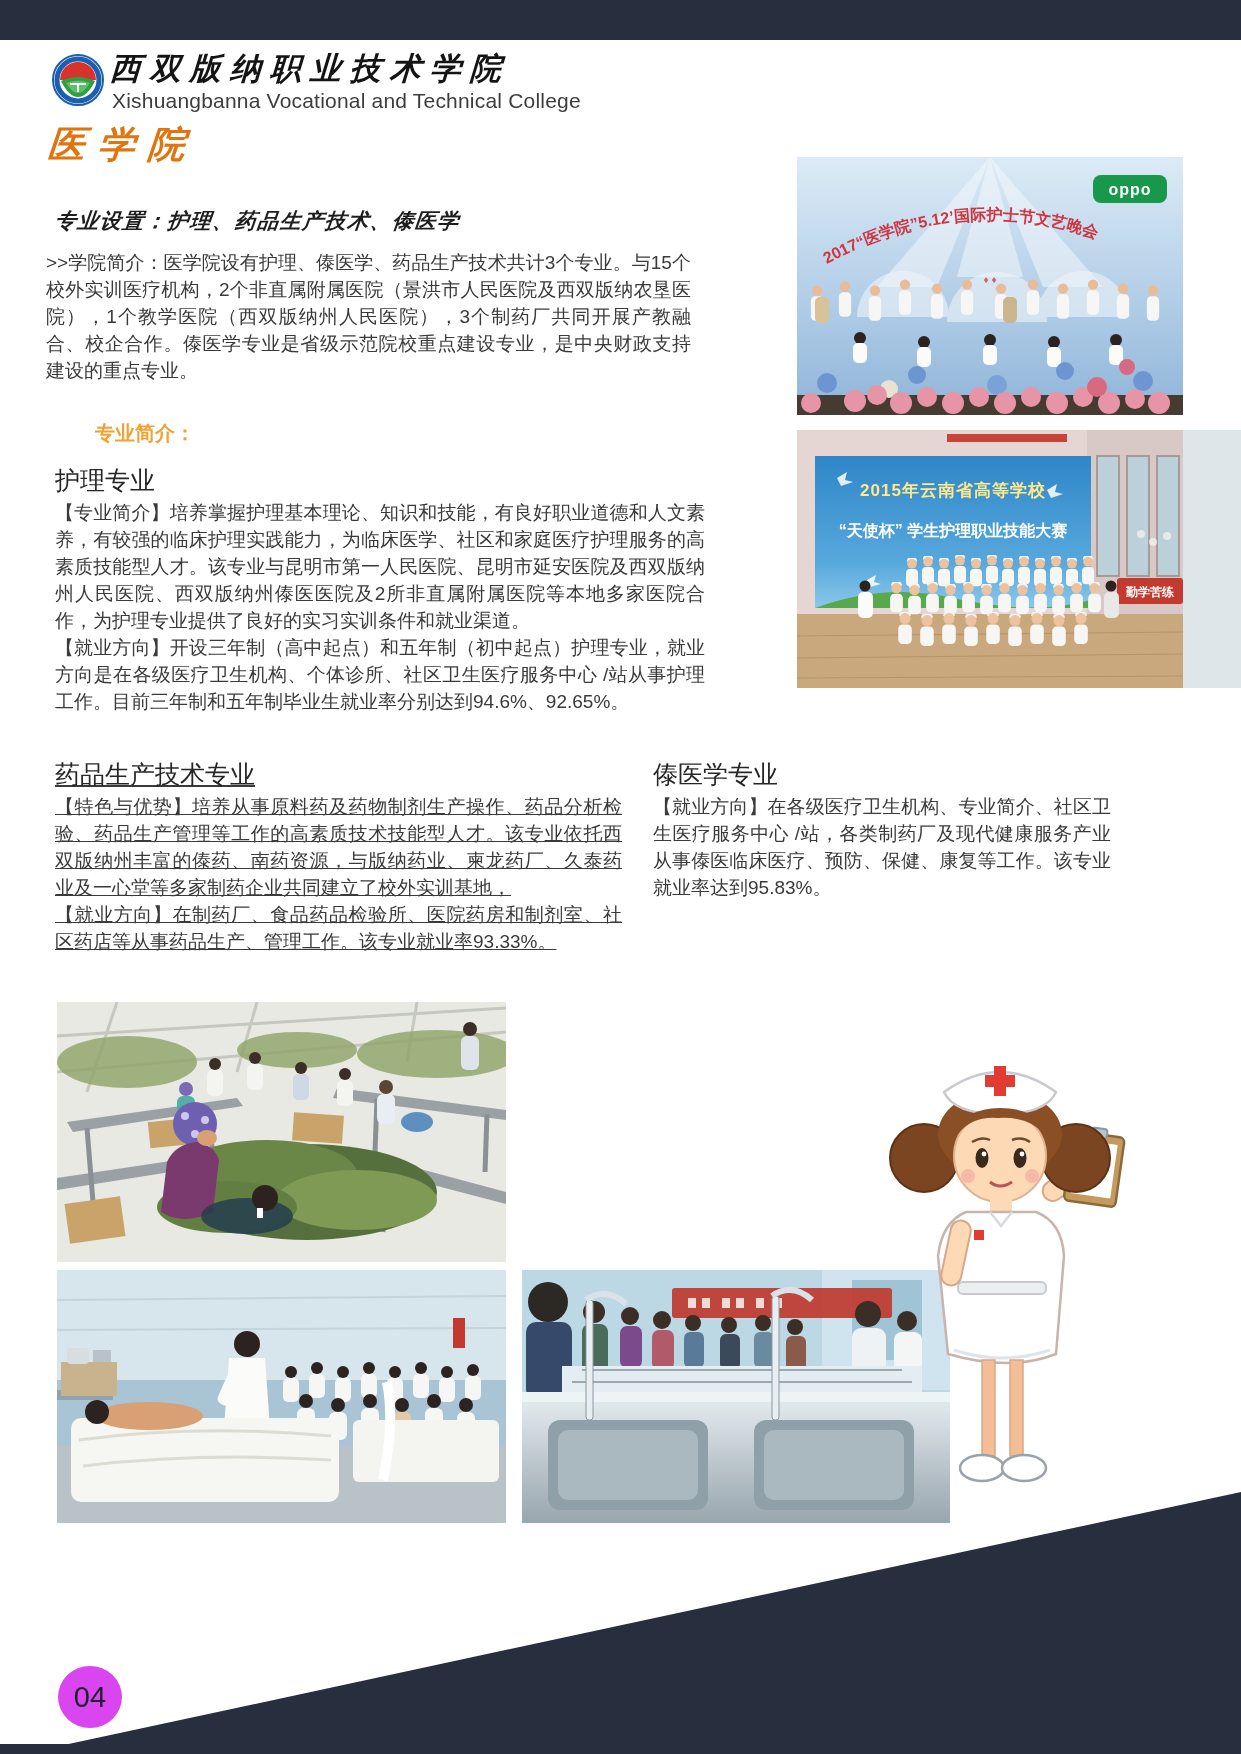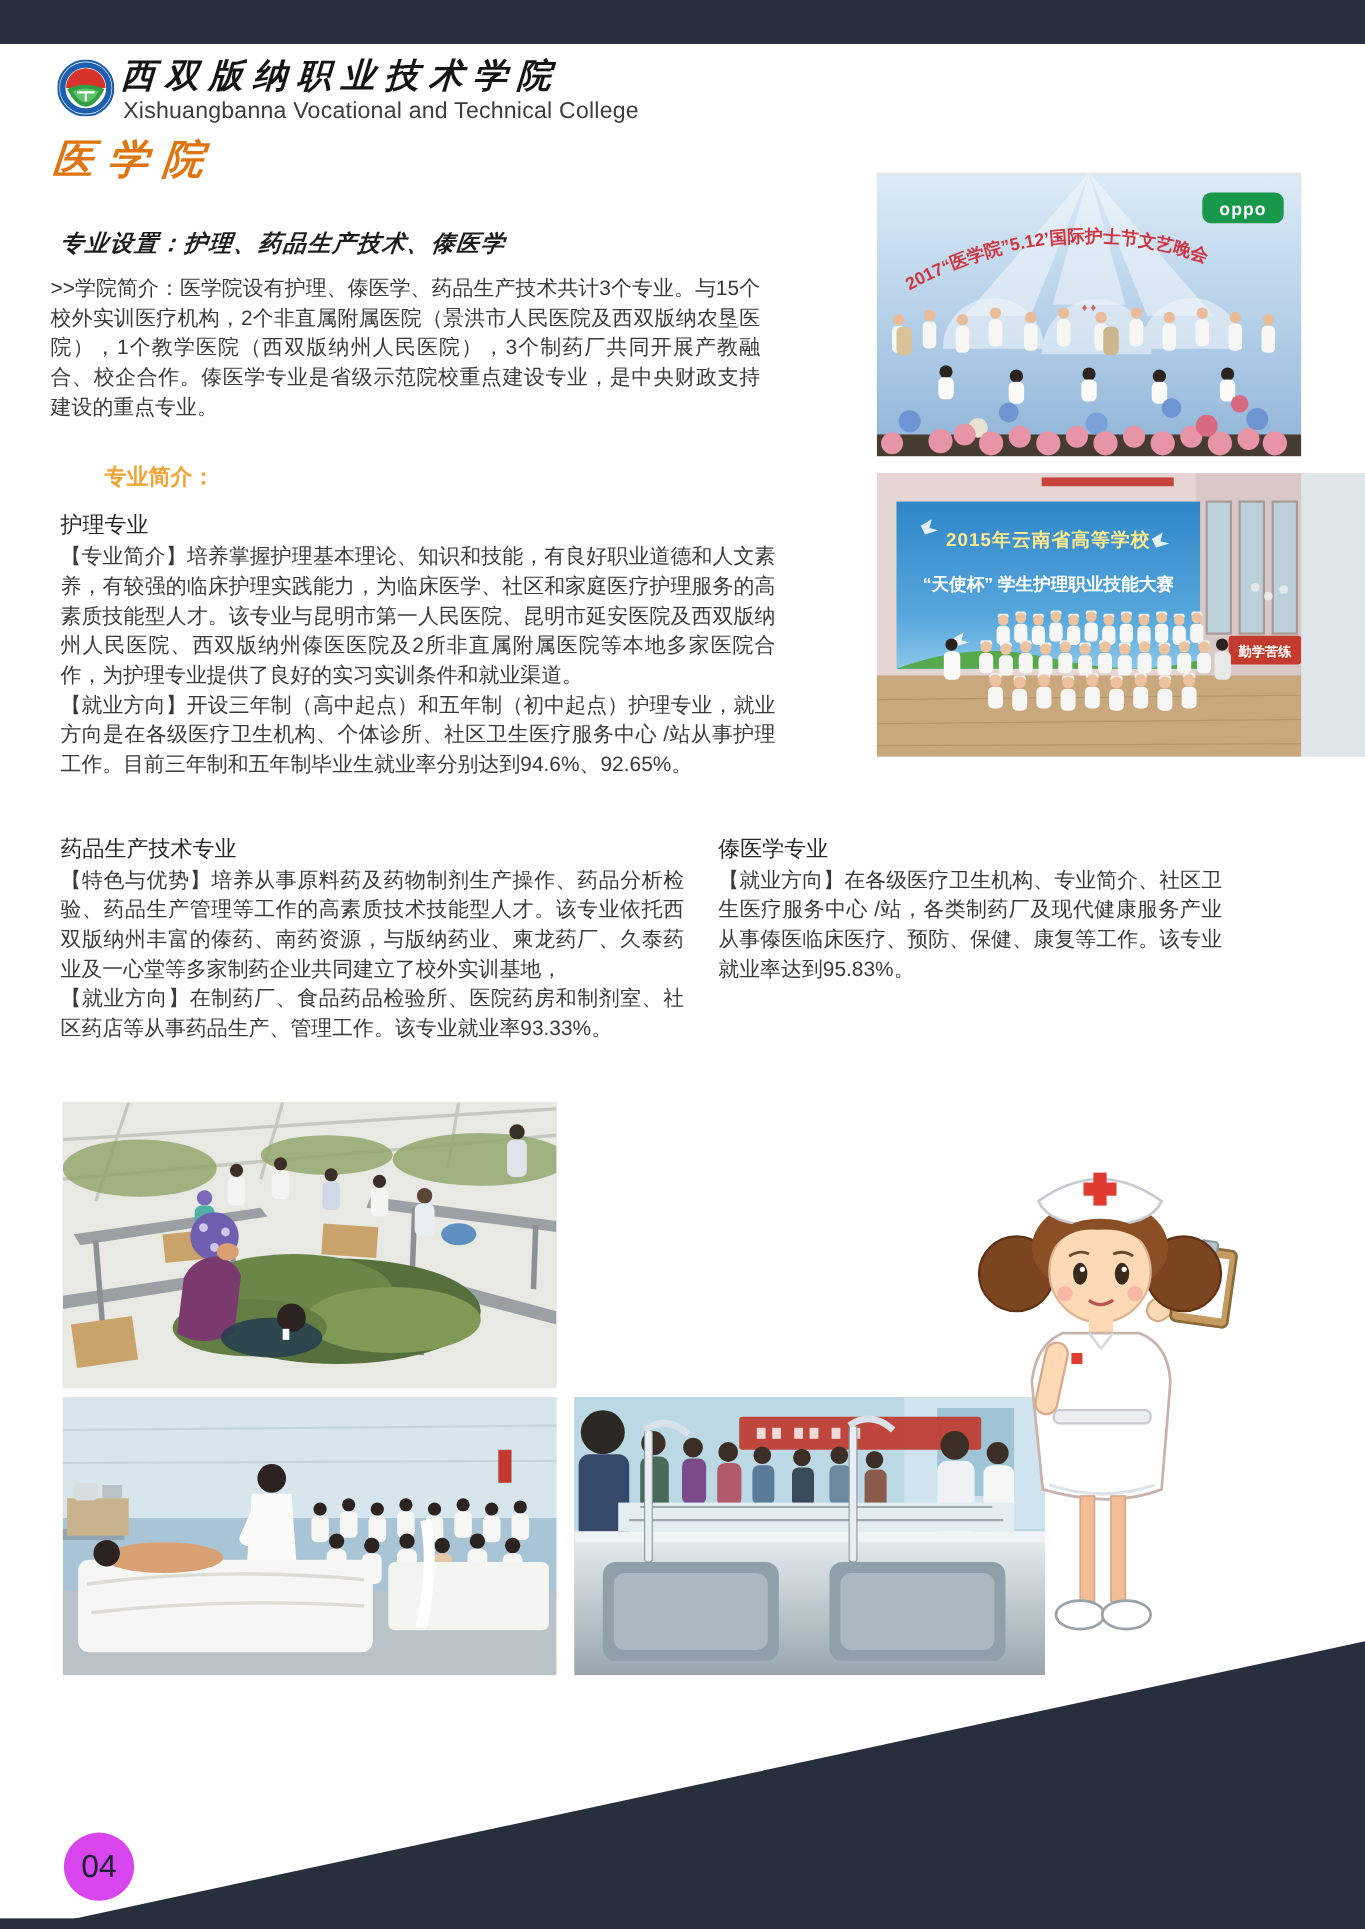"护理专业" .major-title { font-size: 20px -> 25px }
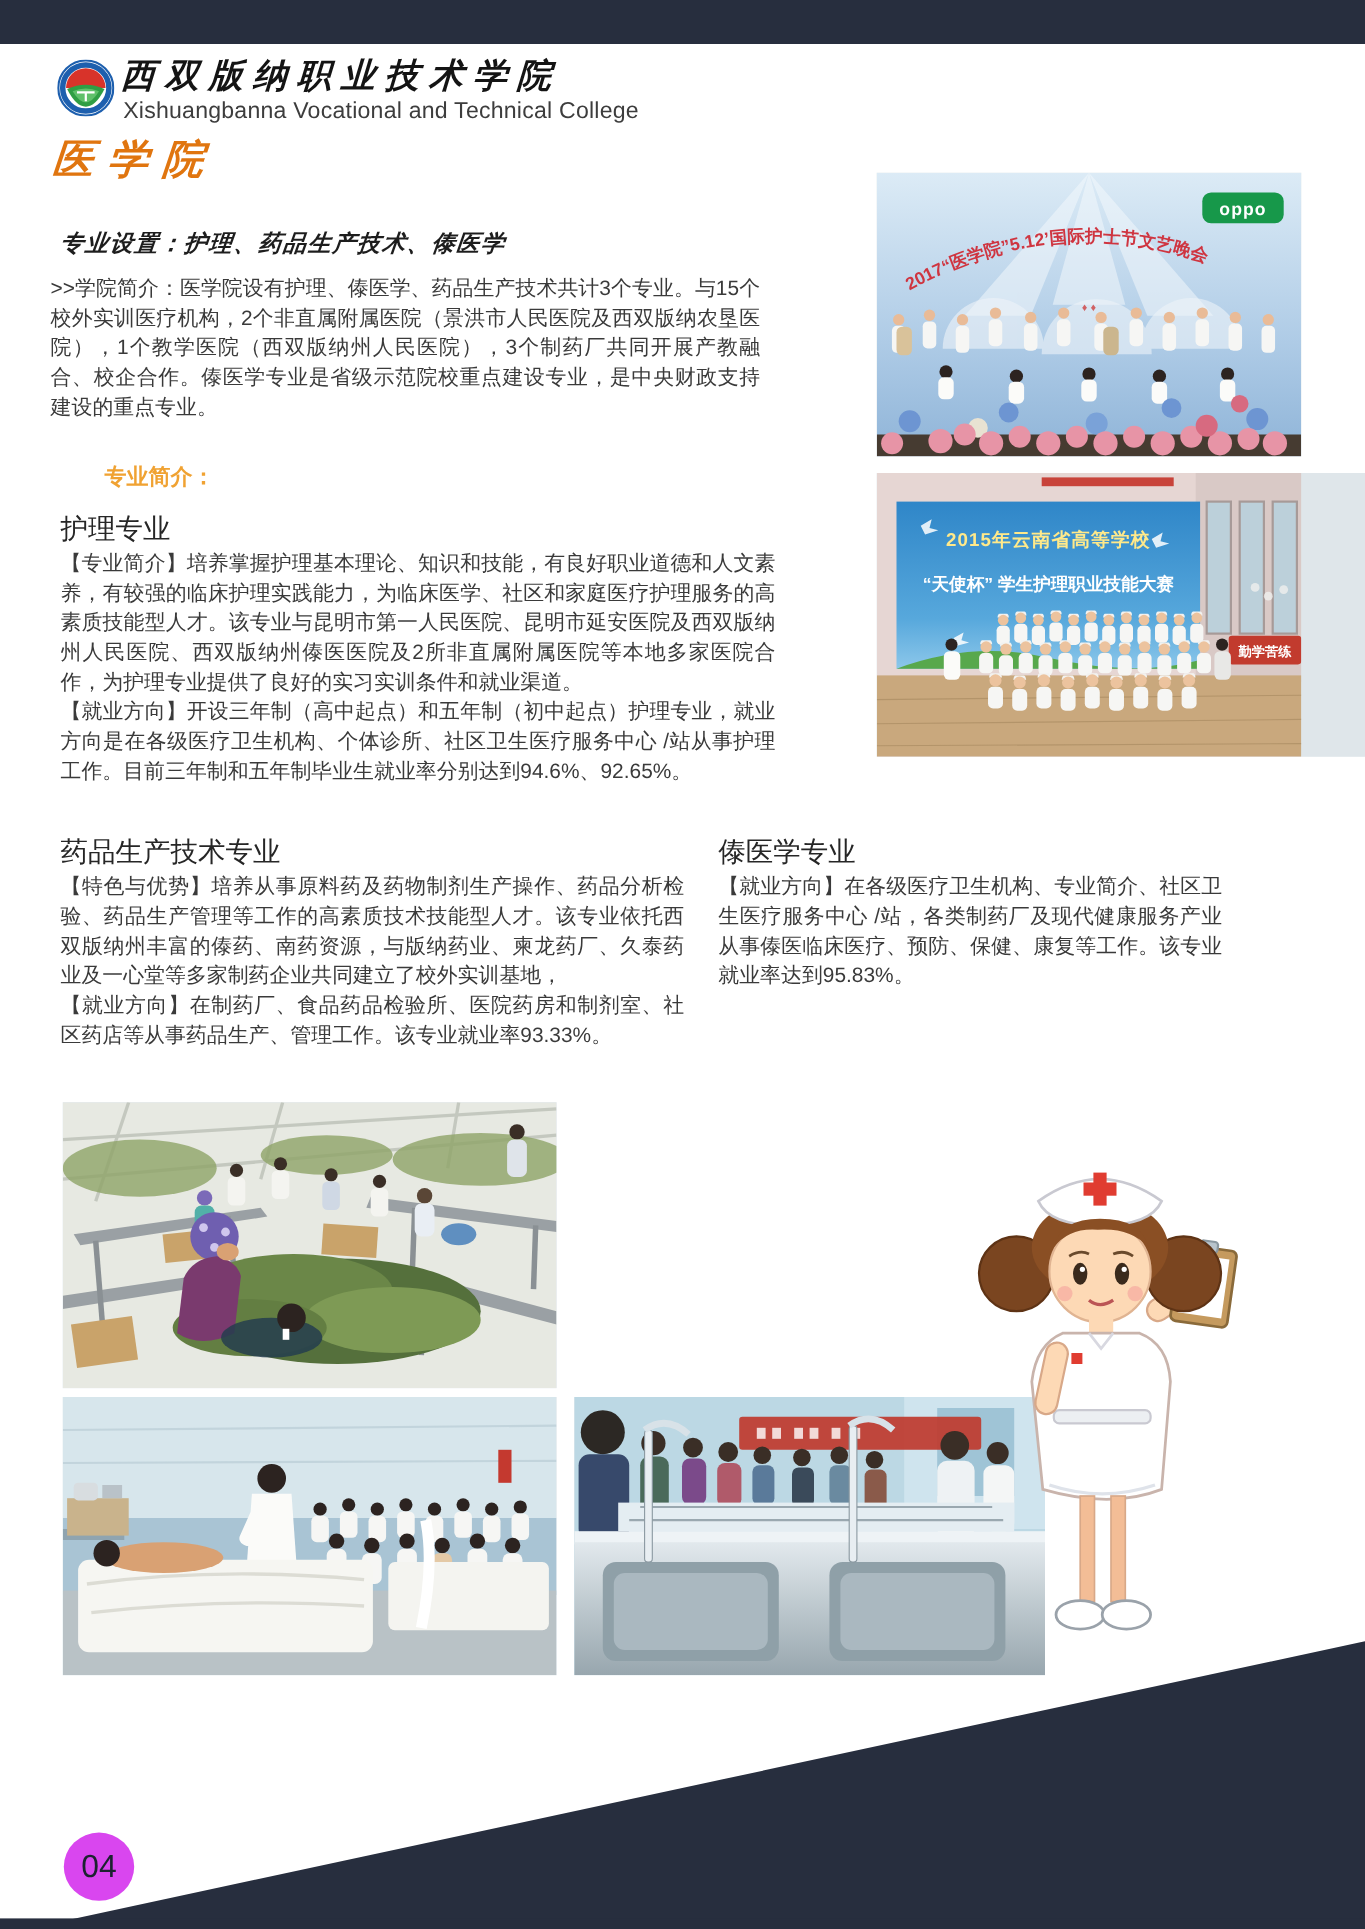"药品生产技术专业" .col-left { text-decoration: none -> underline }
